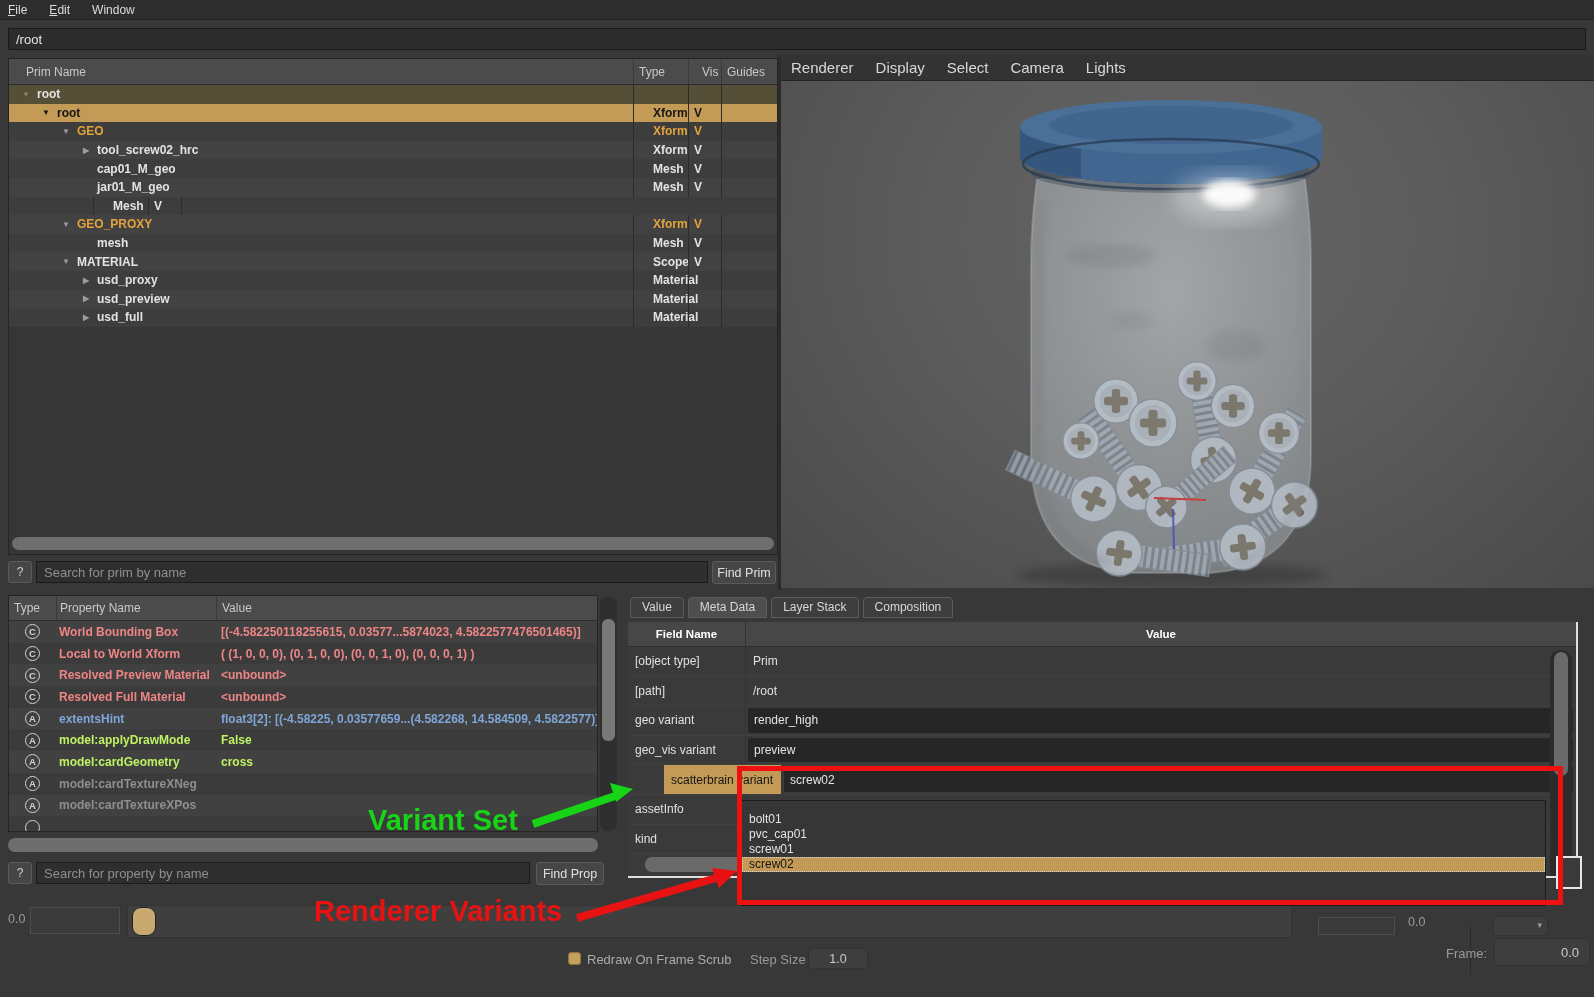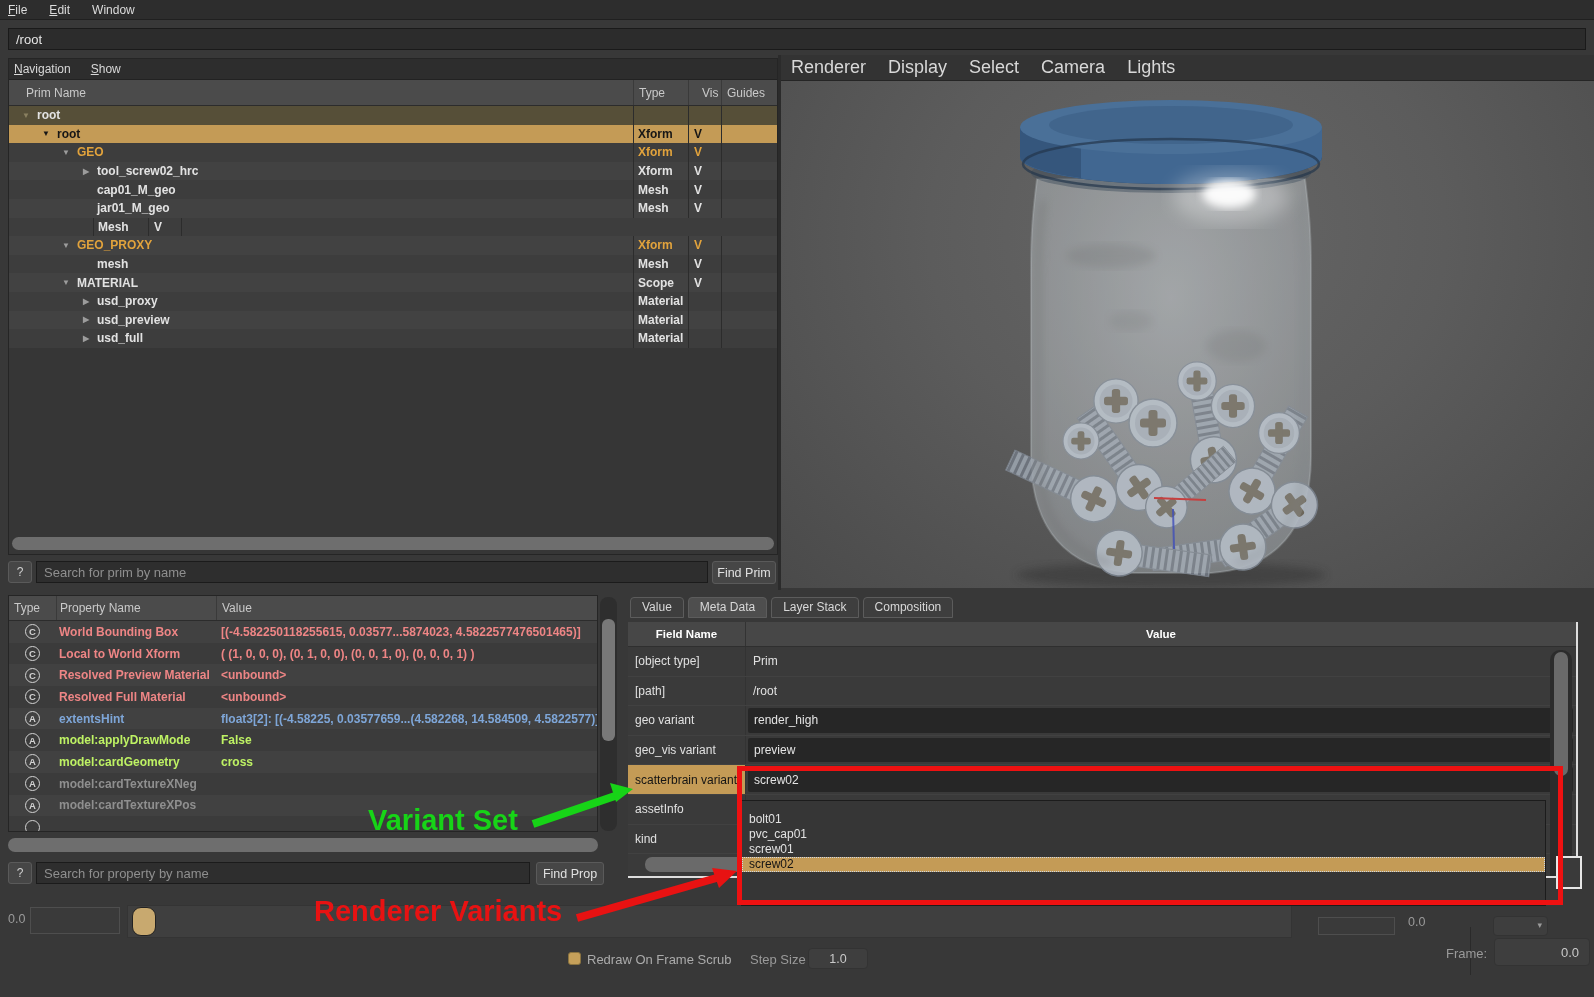"Navigation" div.navbar { html: <div> <span>Navigation</span> <span>Show</span> </div> -> none }
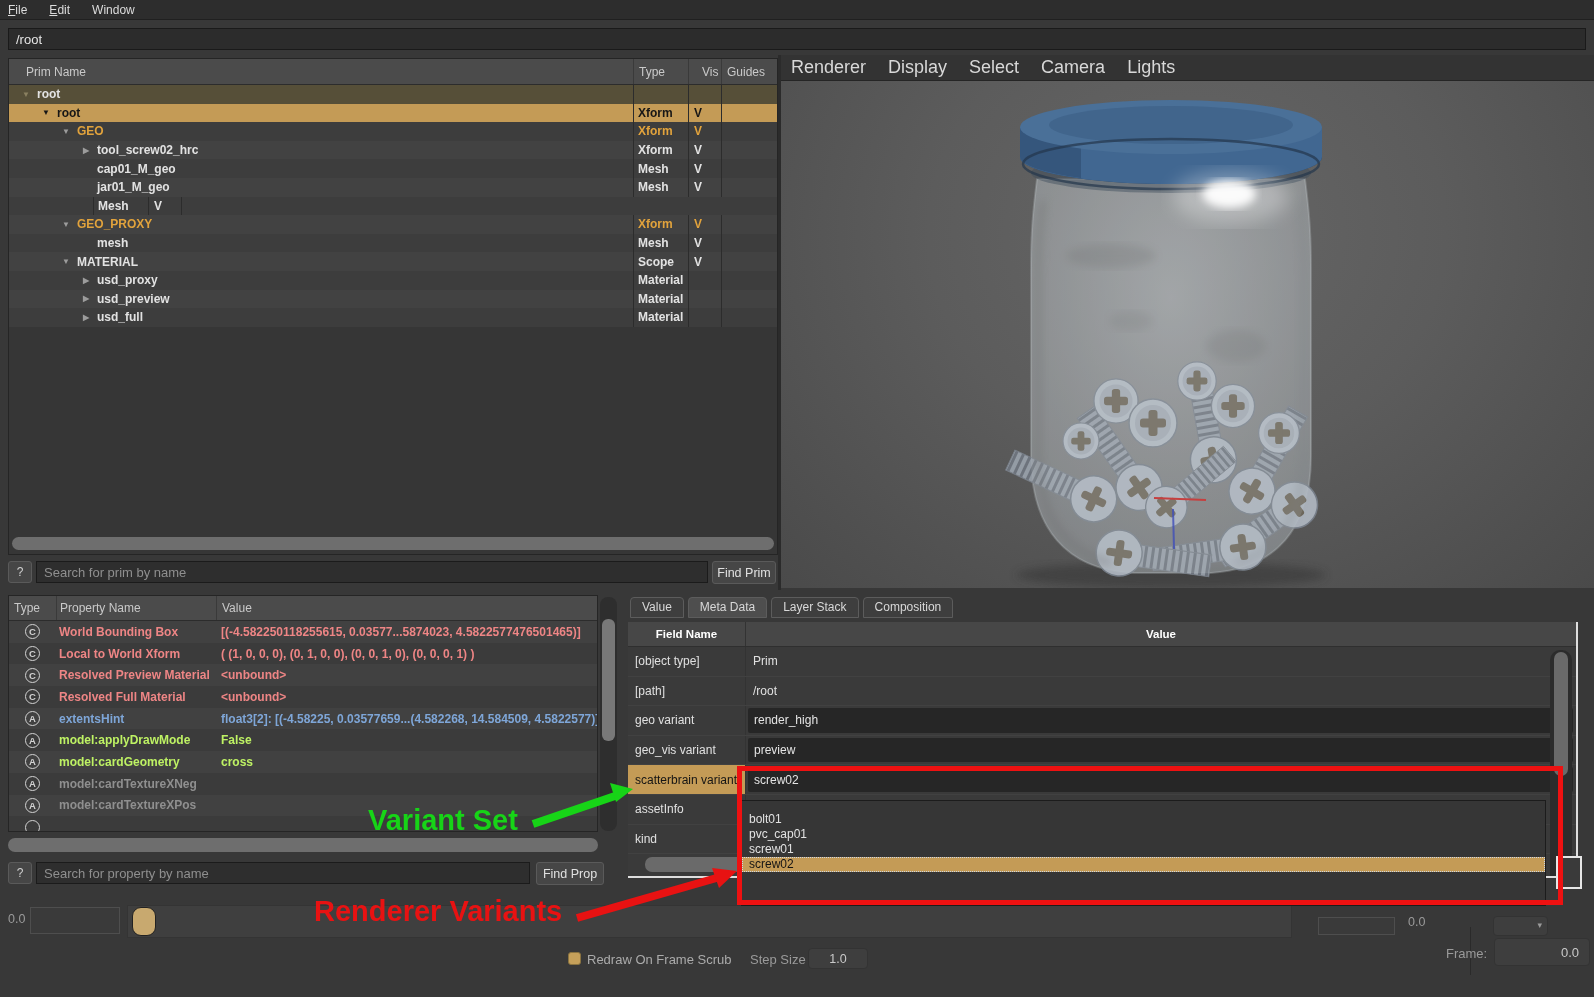"Renderer" .vpmenu { font-size: 18px -> 15px }
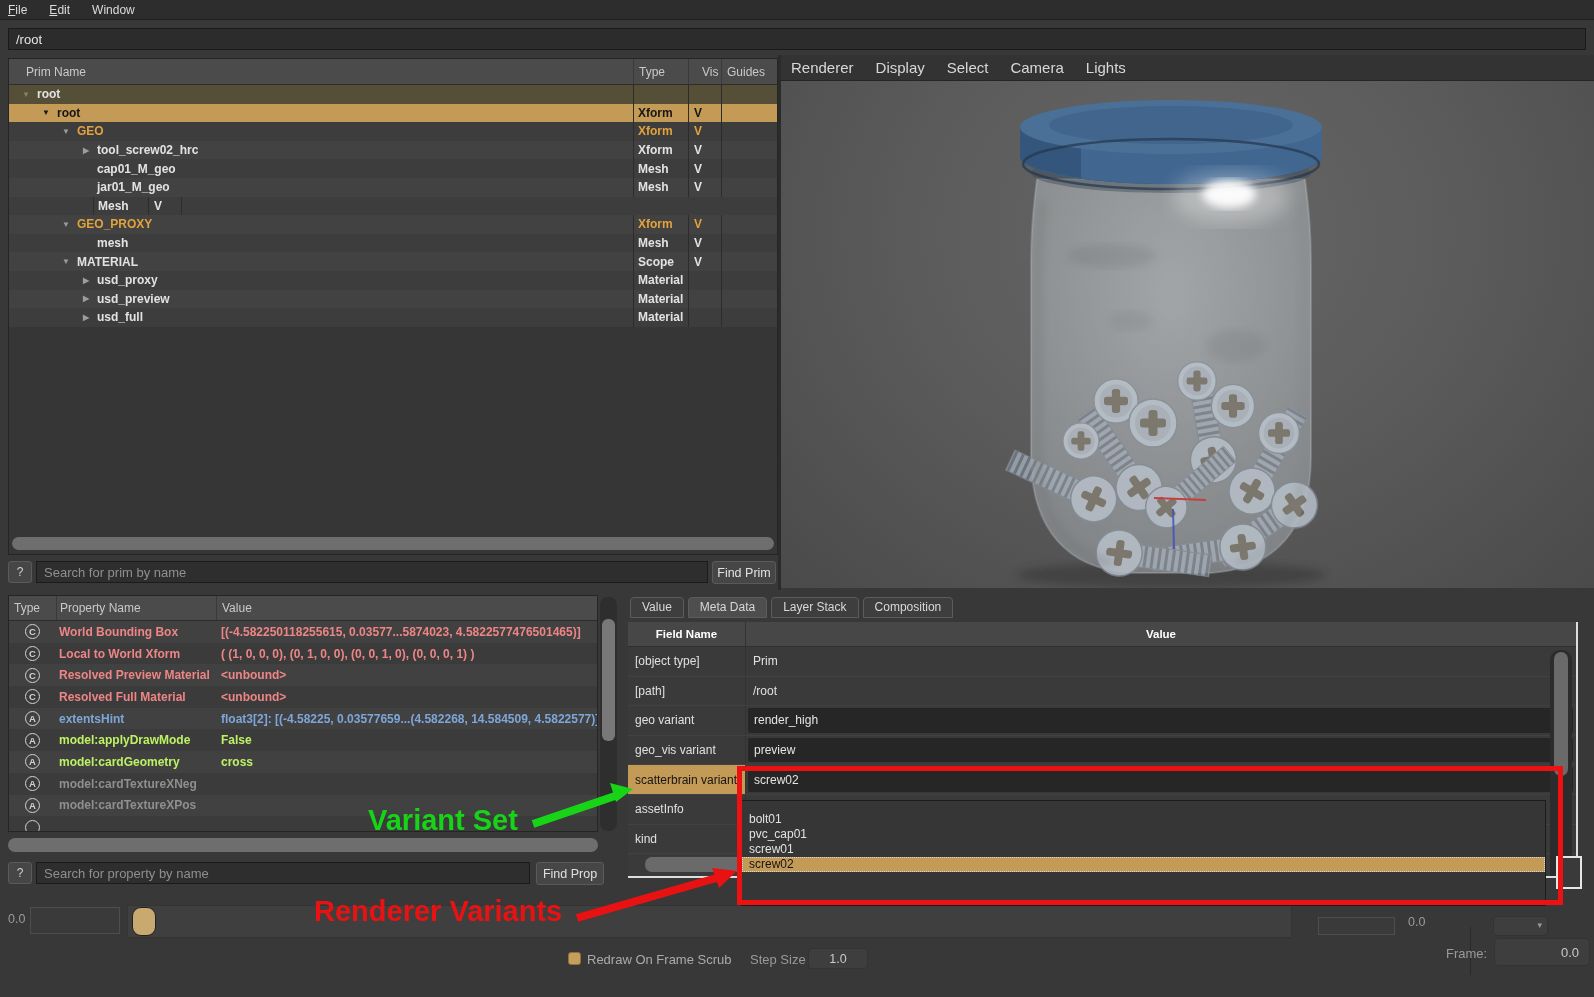"Xform" .ttype { padding-left: 4px -> 19px }
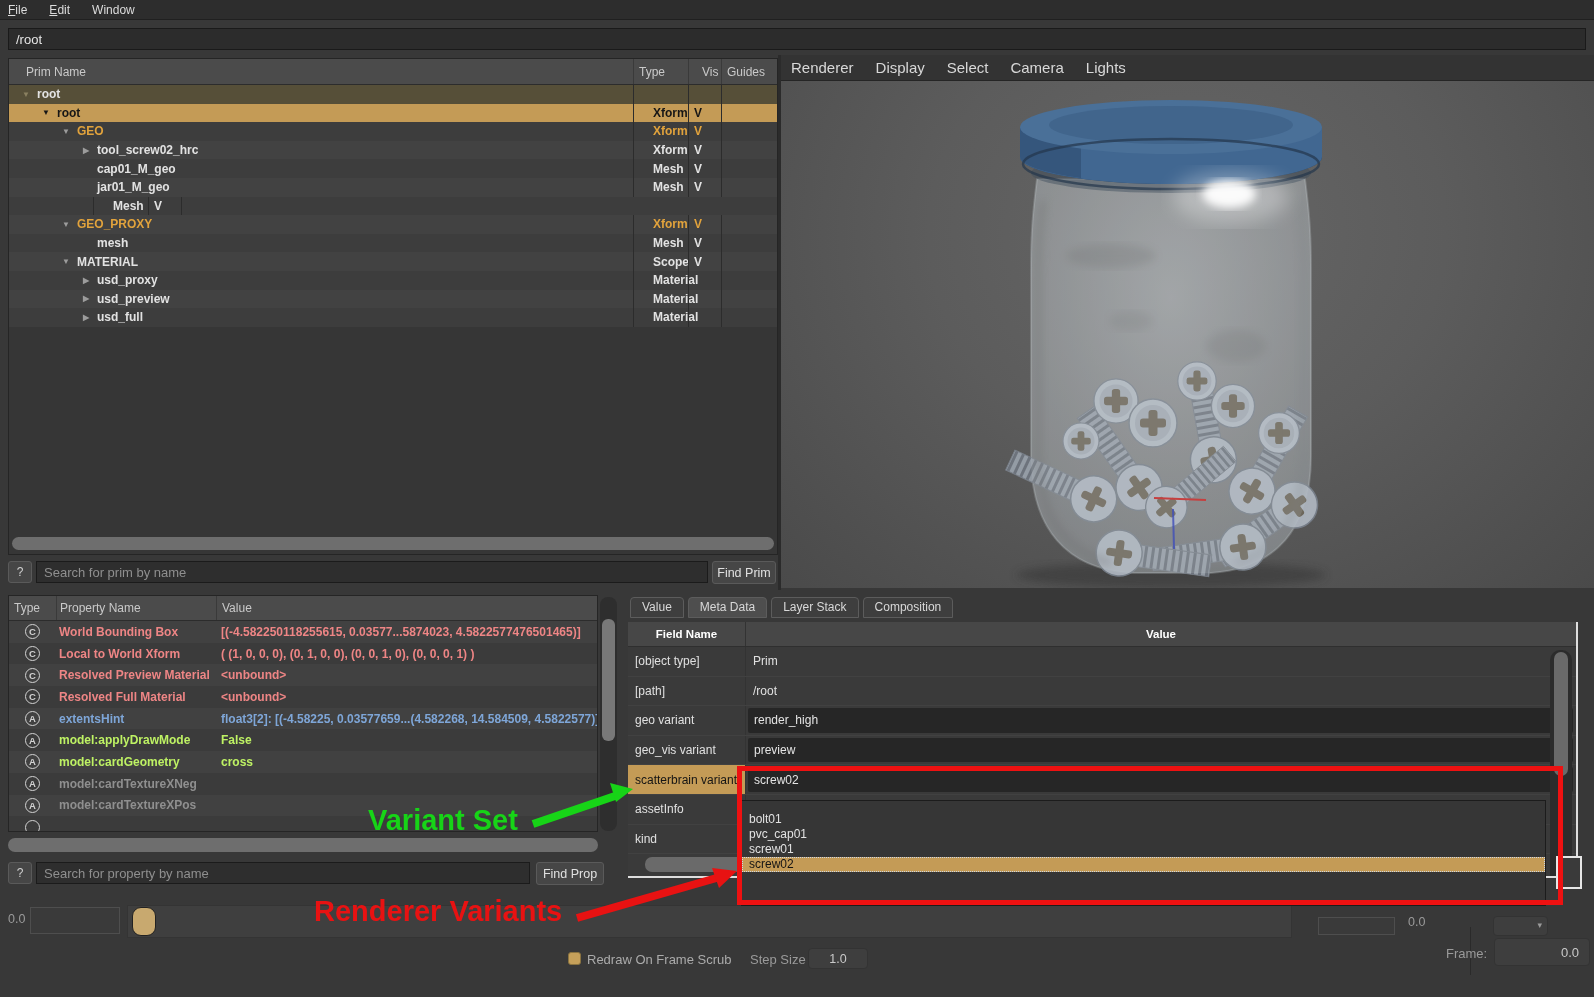"scatterbrain variant" .mfield.hl { margin-left: none -> 36px }
